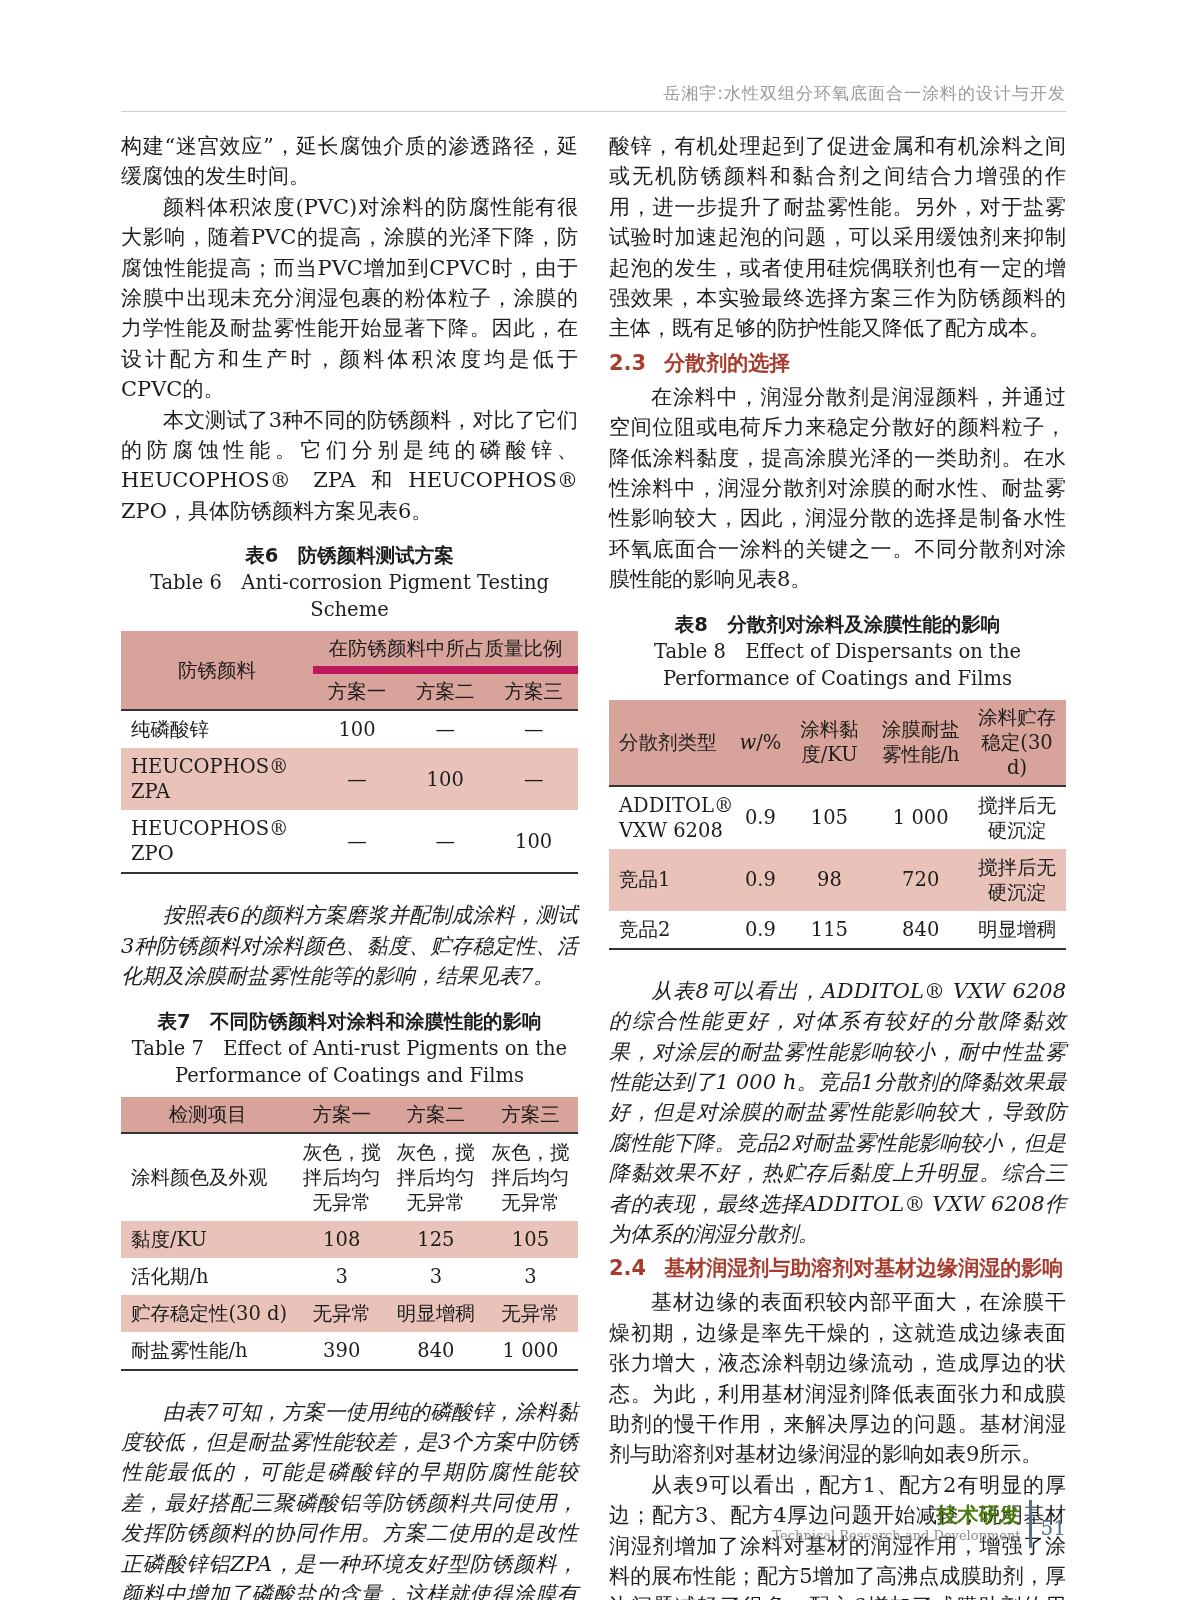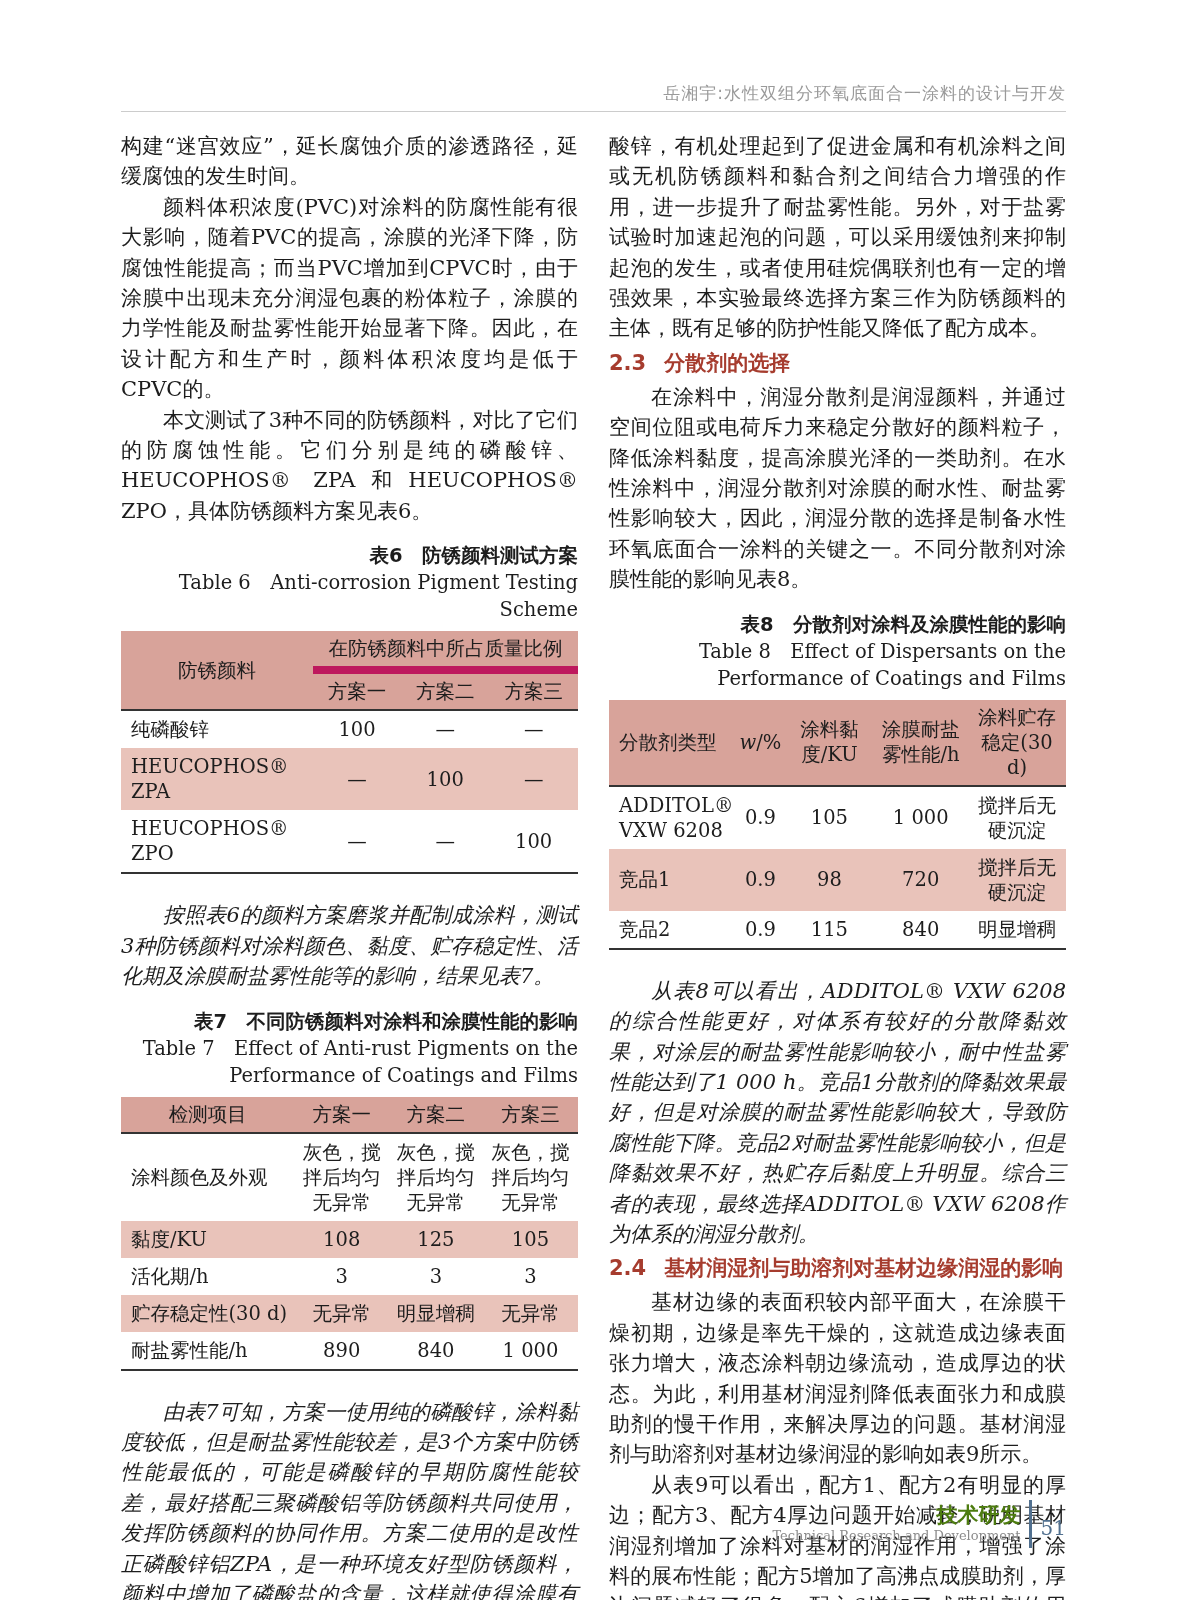"表6 防锈颜料测试方案" .caption { text-align: right -> center }
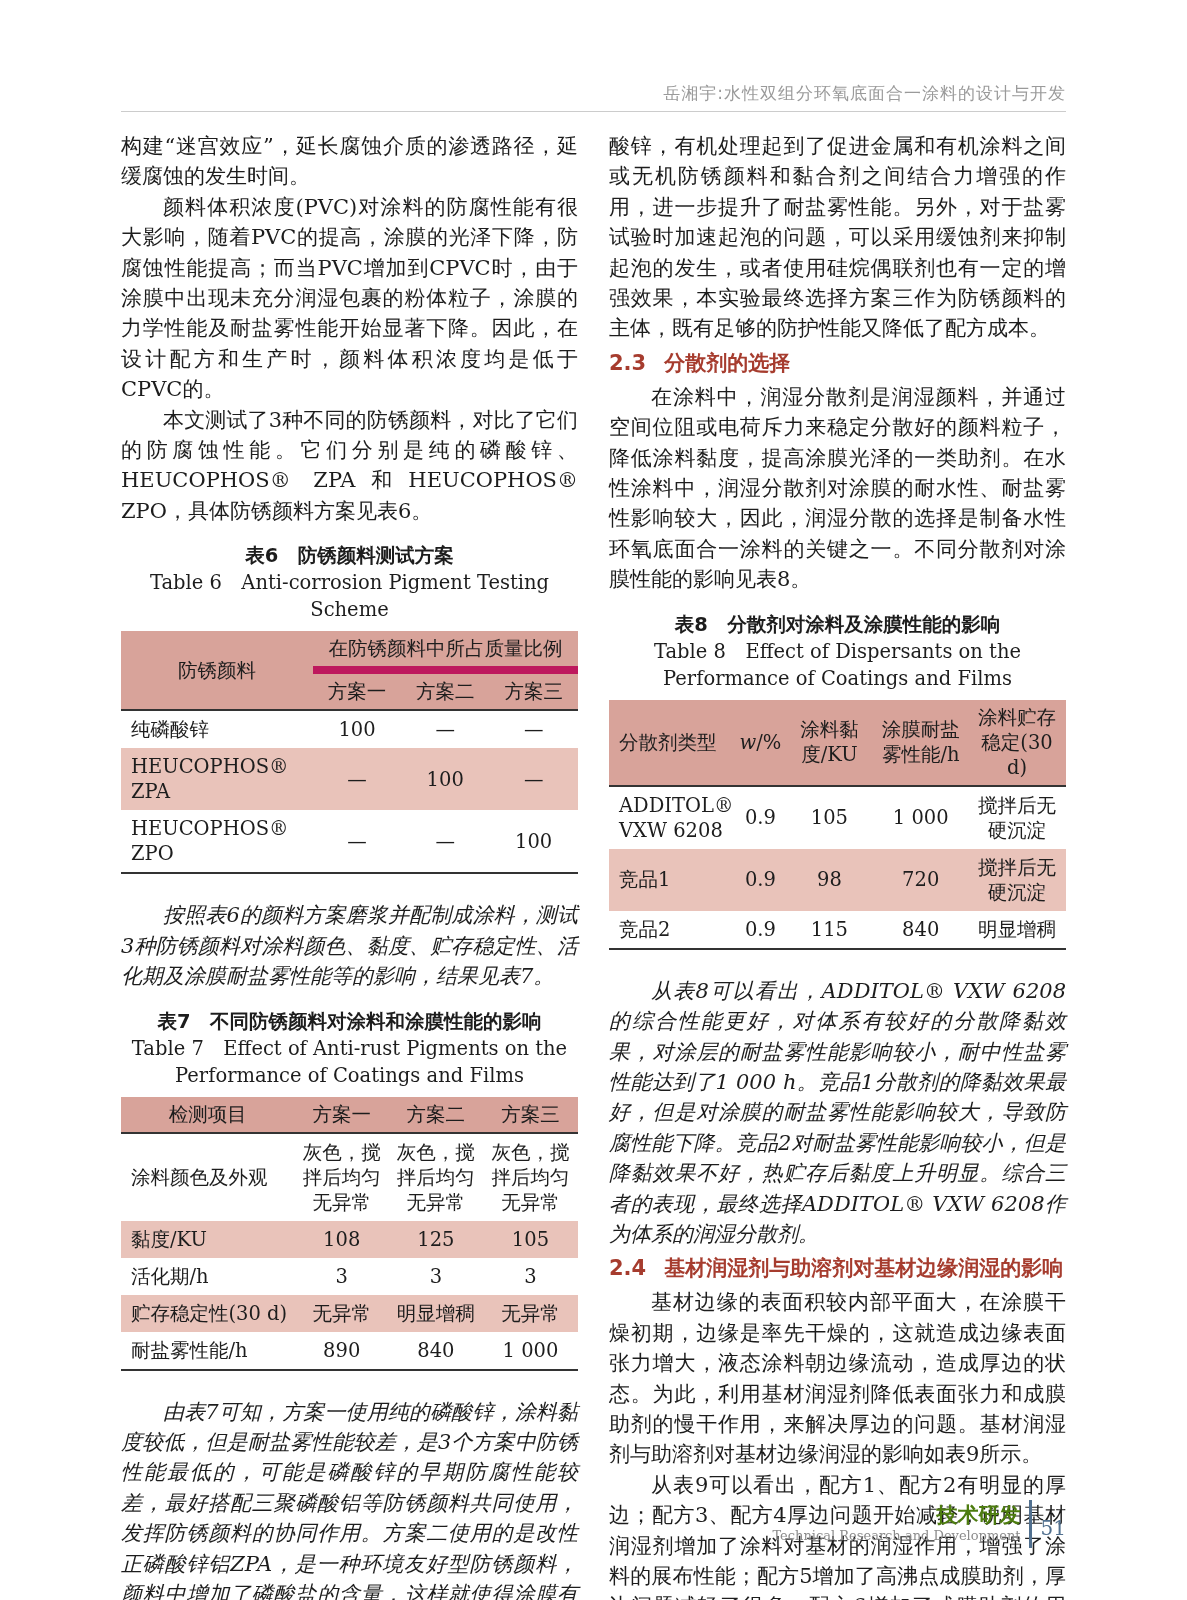"890" td { text: 890 -> 390 }
